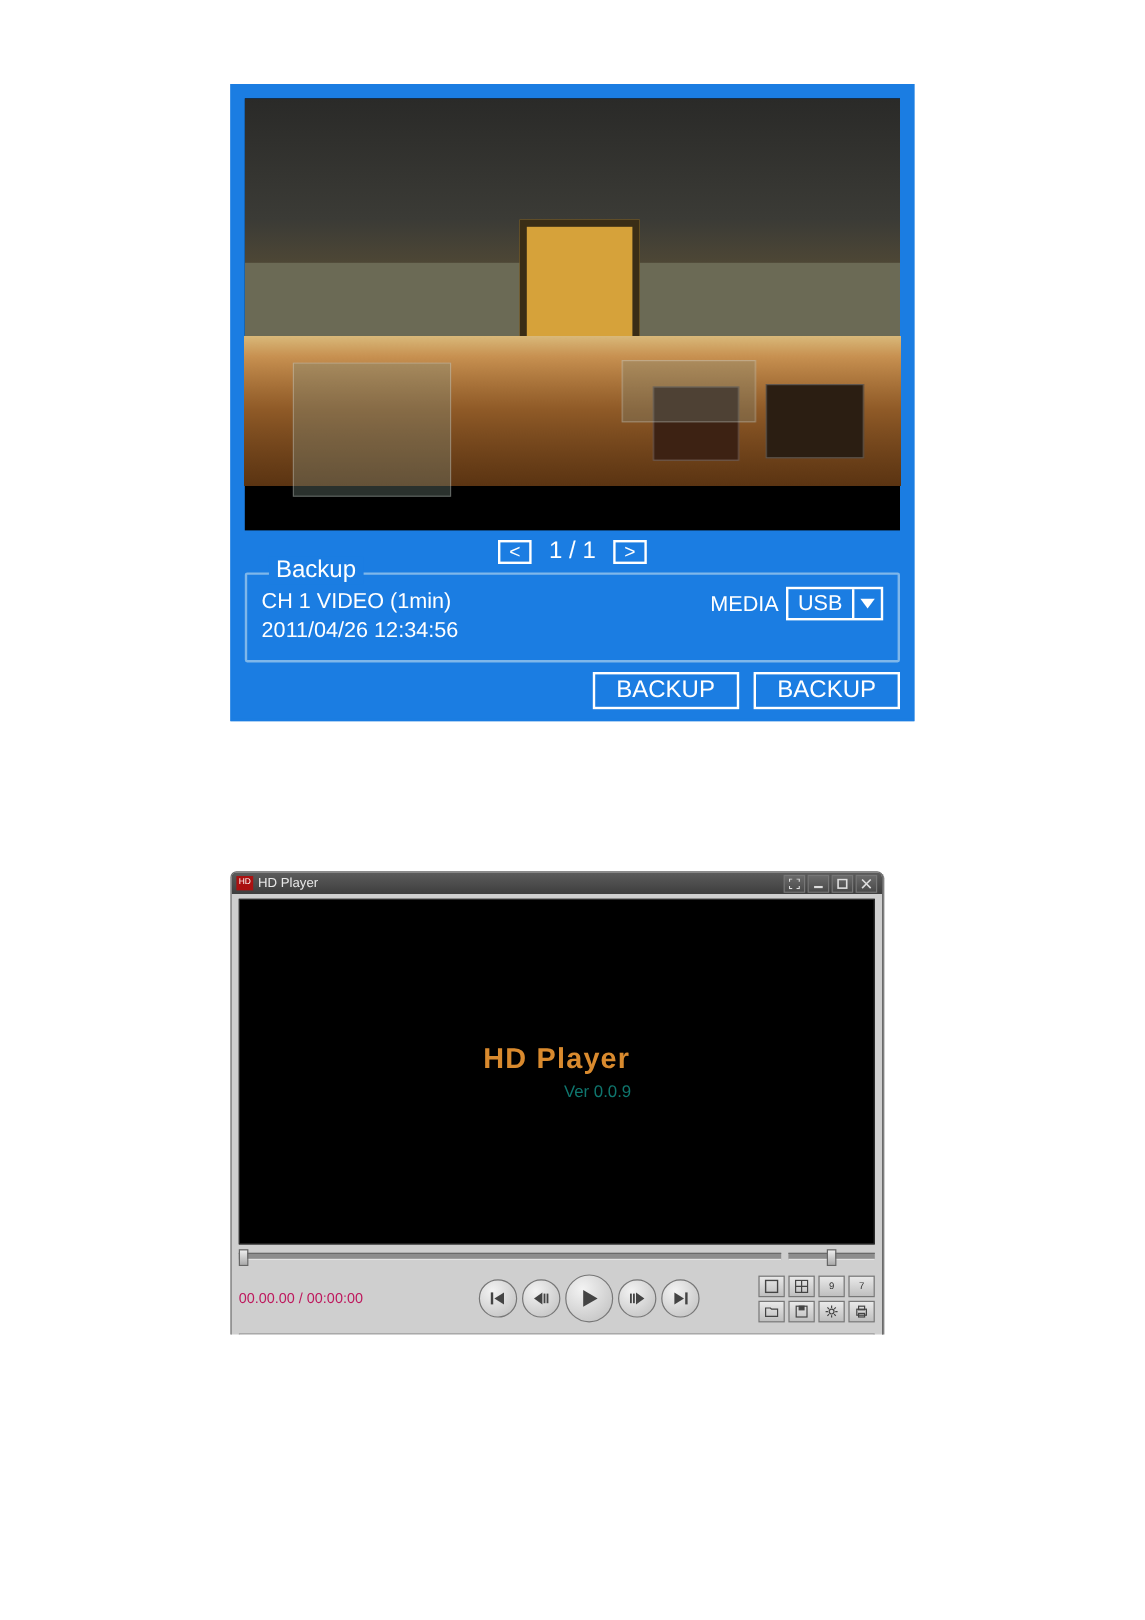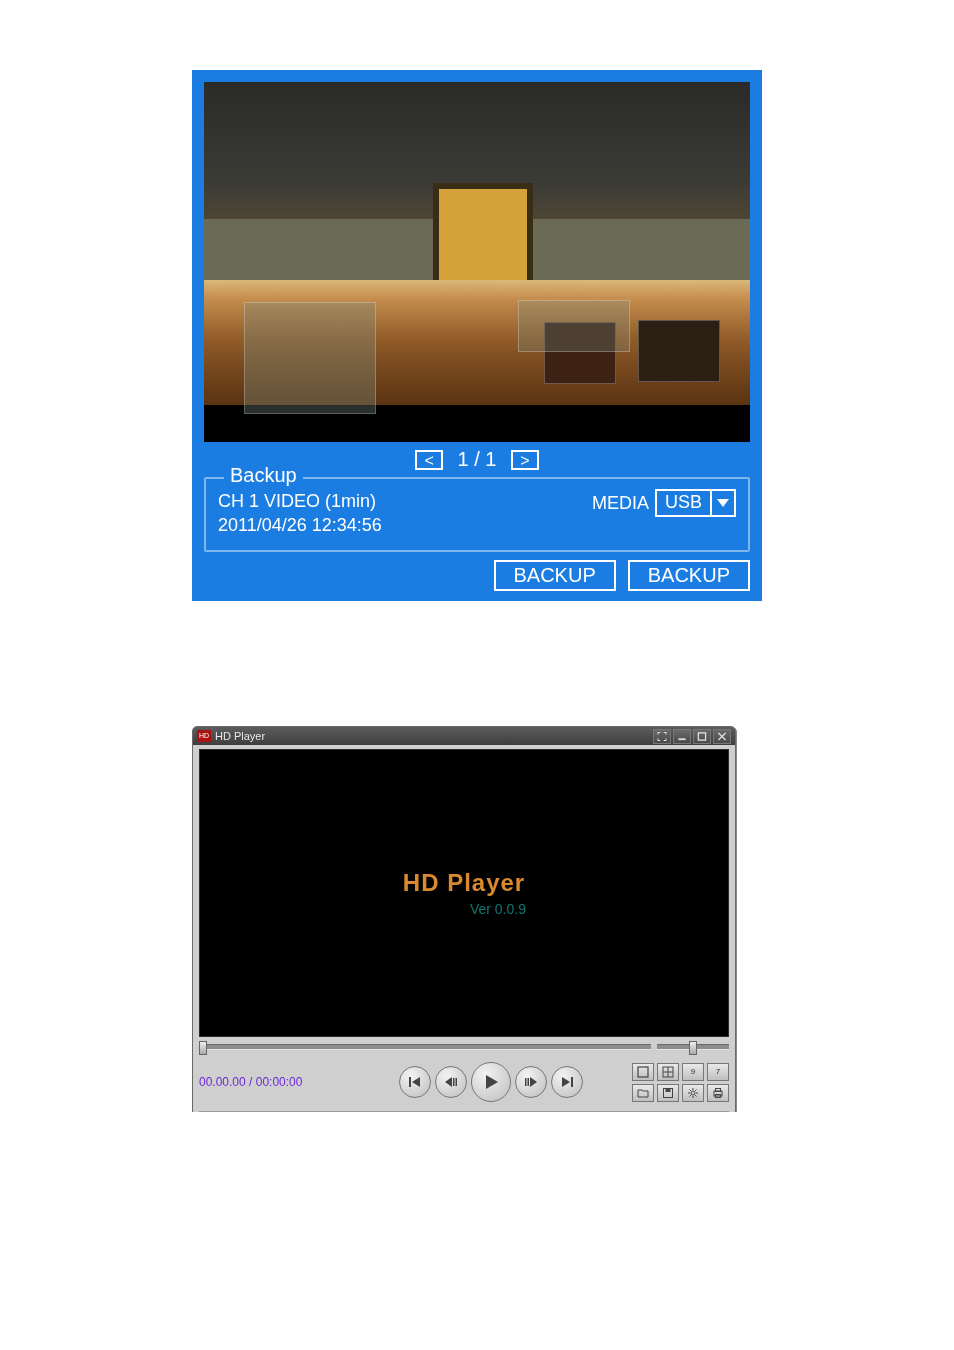"00.00.00 / 00:00:00" .time-readout { color: #6d28d9 -> #be185d }
